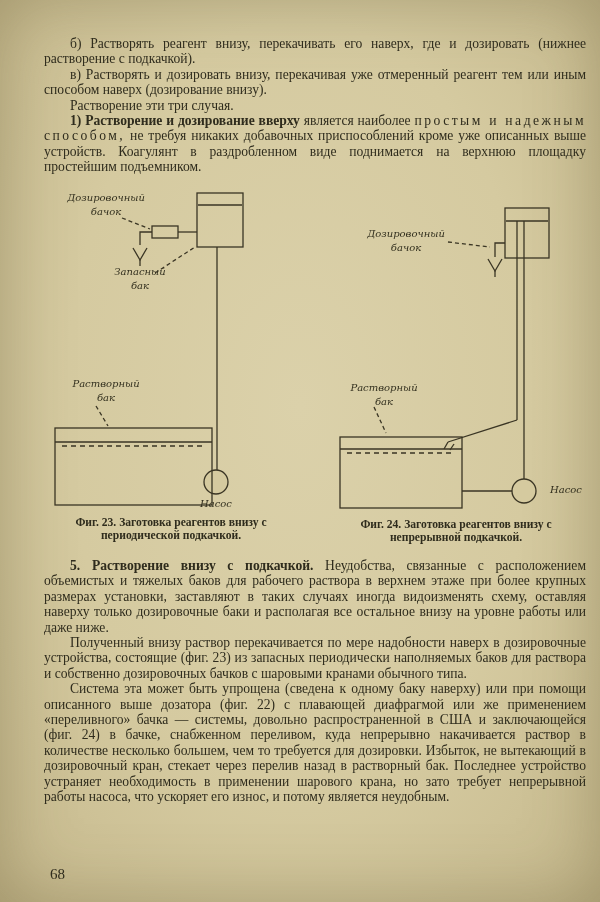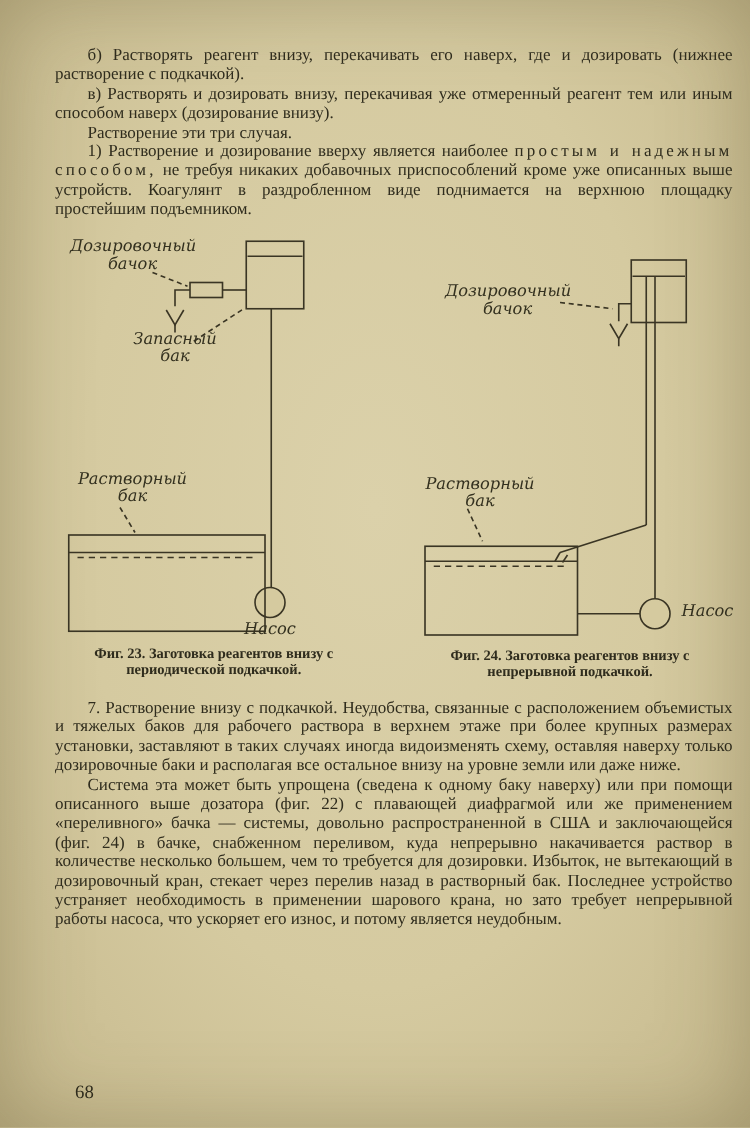"1) Растворение и дозирование вверху" .lead { font-weight: normal -> bold }
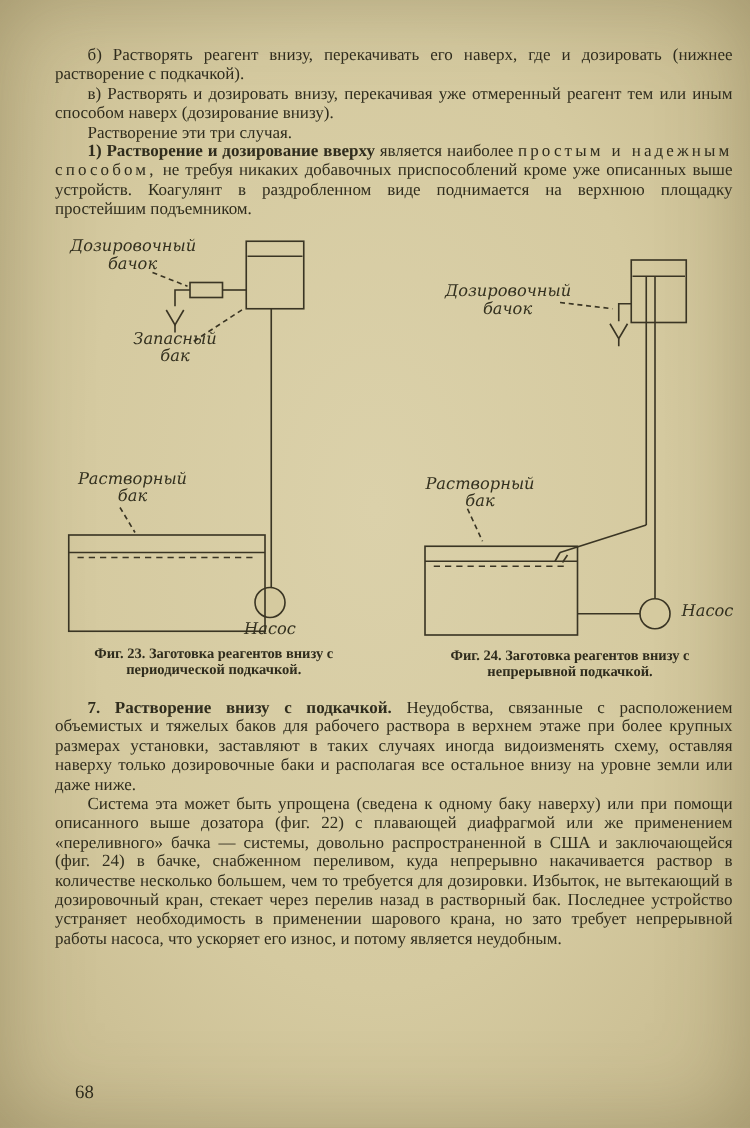"Дозировочный" .diagram-label { font-size: 13px -> 10px }
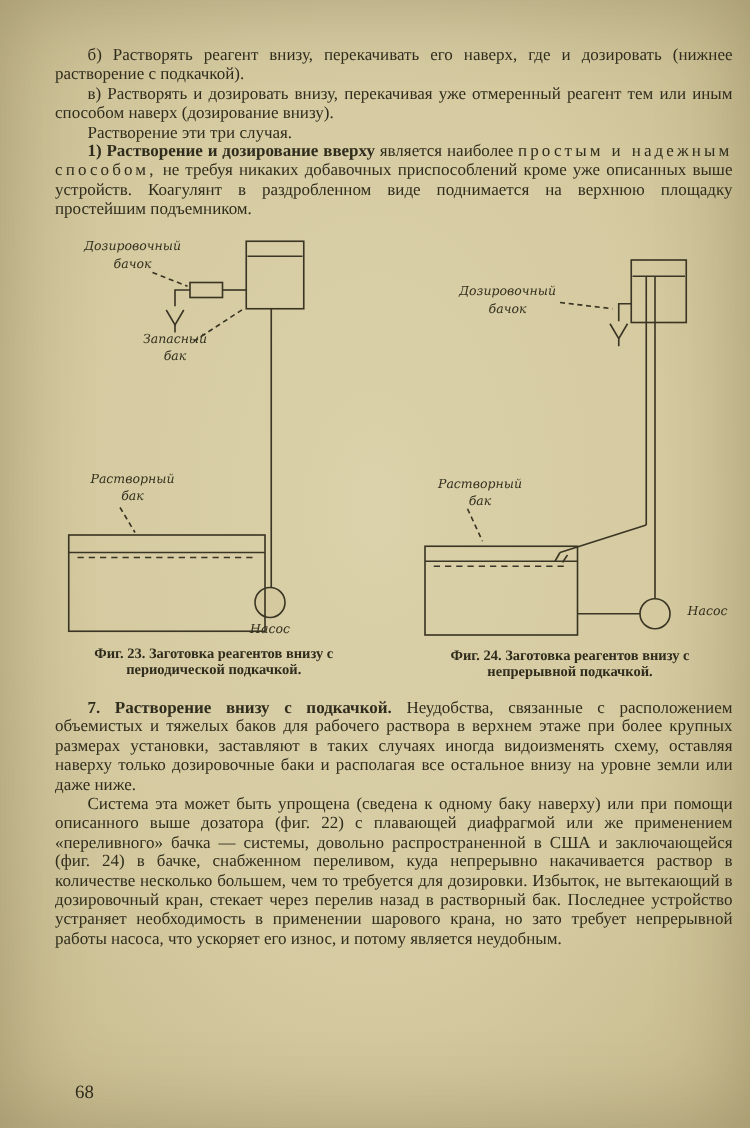"7. Растворение внизу с подкачкой." span.lead { text: 7 -> 5 }
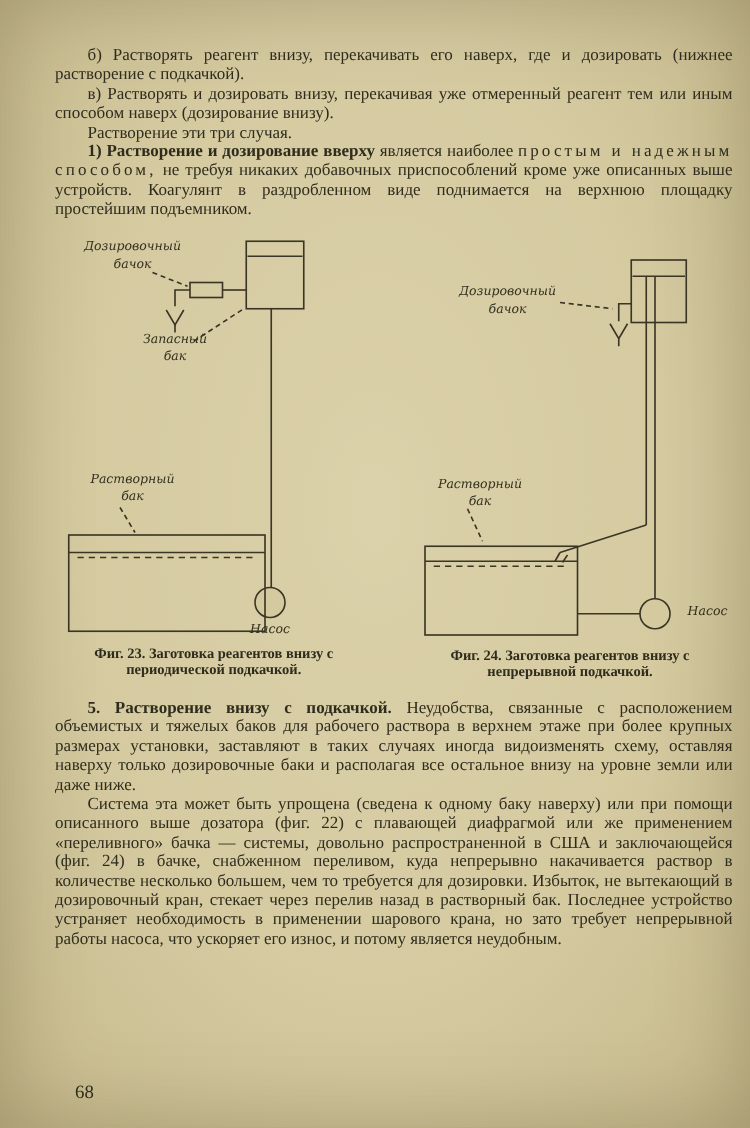"Неудобства, связанные с расположением" span { text: земли -> работы }
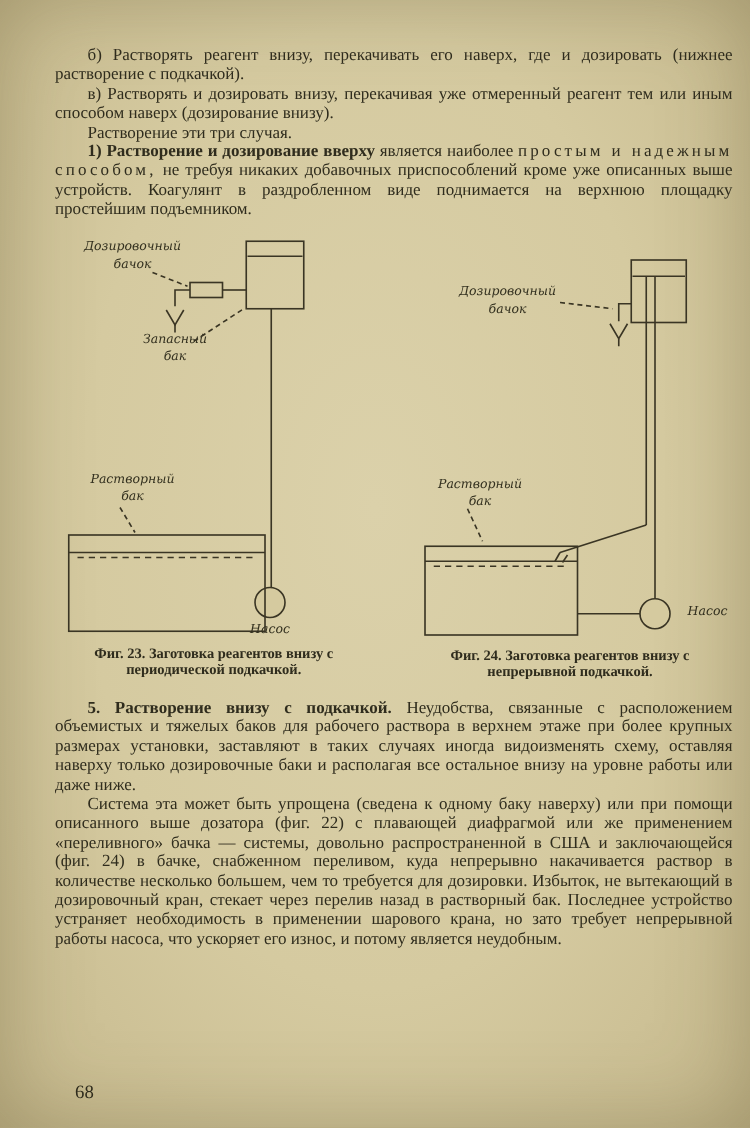"Полученный внизу раствор перекачивается" p.para { html: none -> <p>Полученный внизу раствор перекачивается по мере надобности наверх в дозировочные устройства, состоящие (фиг. 23) из запасных периодически наполняемых баков для раствора и собственно дозировочных бачков с шаровыми кранами обычного типа.</p> }
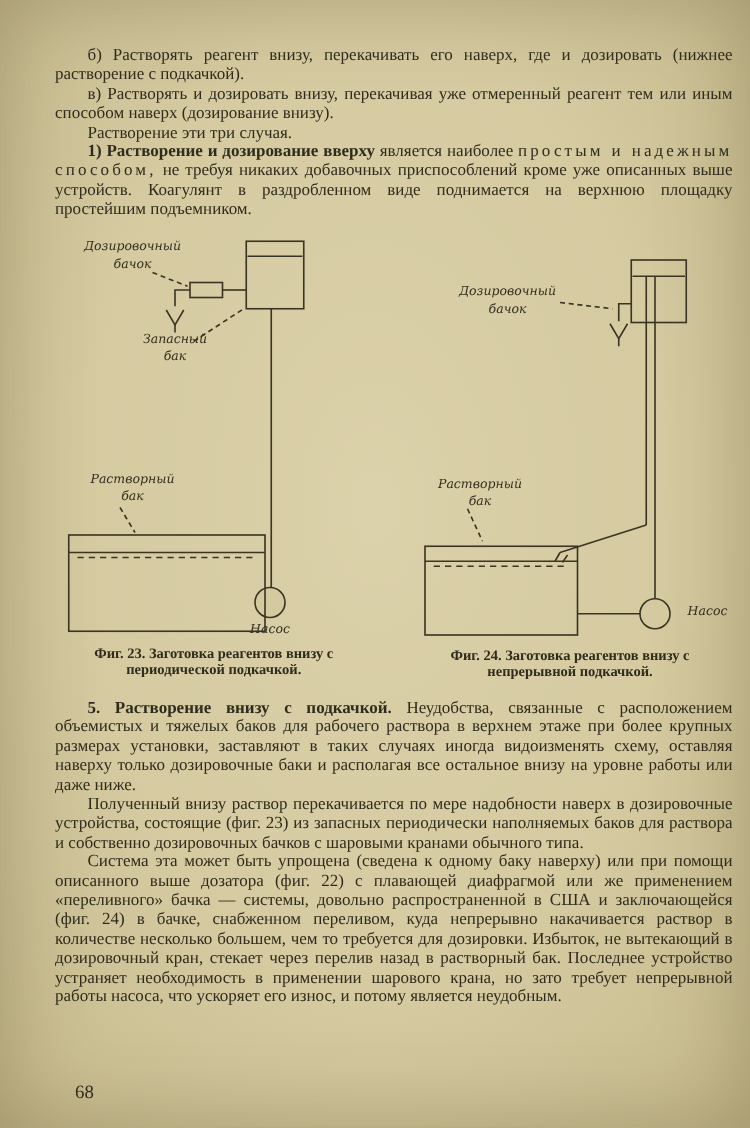"68" .page-number { margin-left: 10px -> none }
